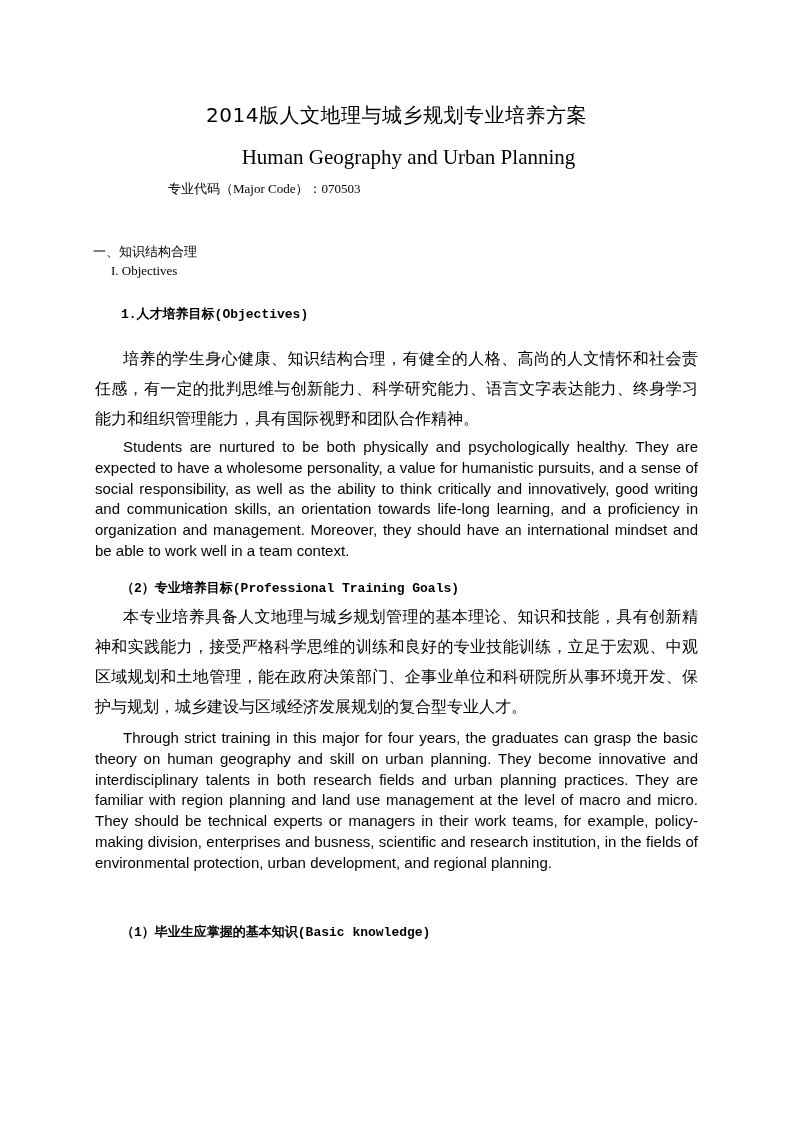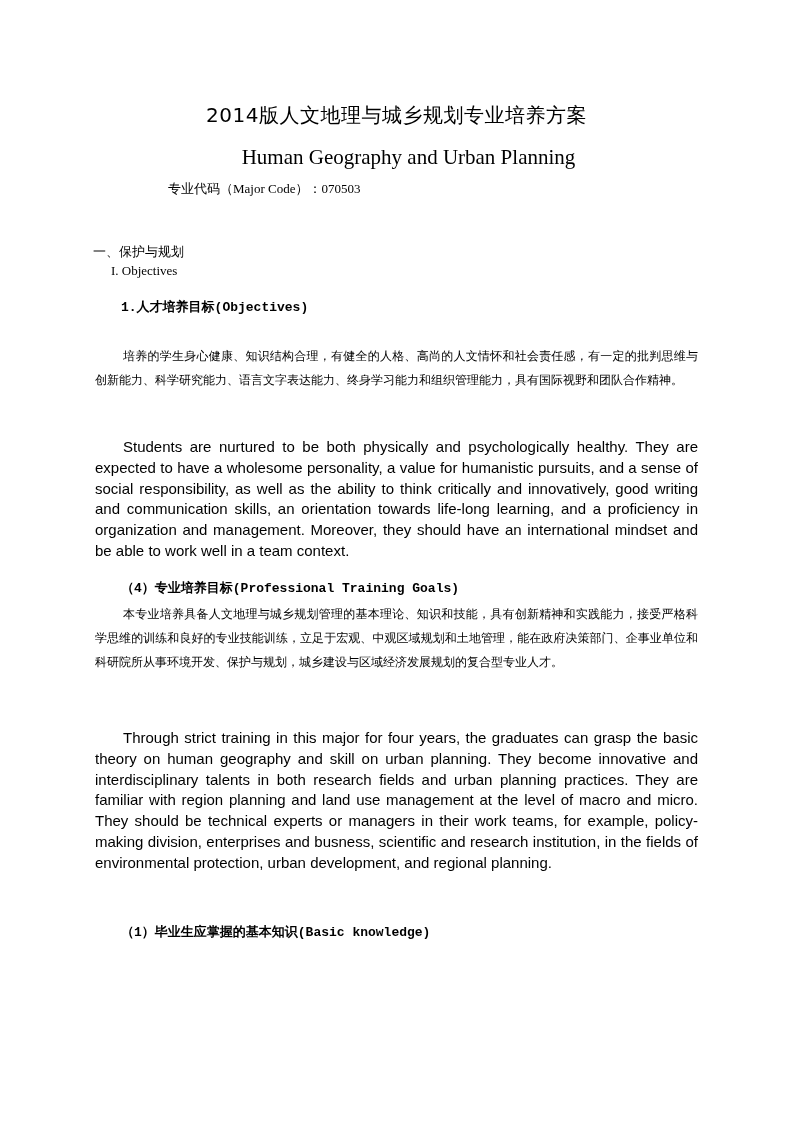"一、保护与规划" div.abs { text: 保护与规划 -> 知识结构合理 }
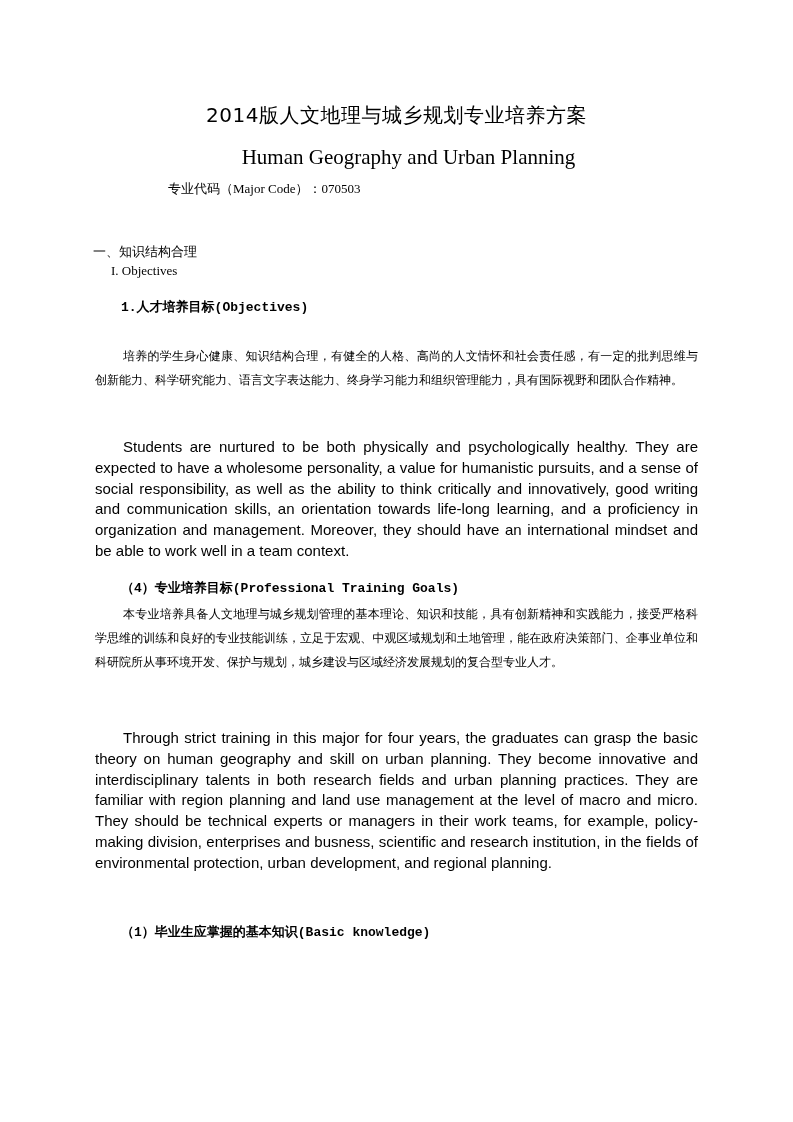"1.人才培养目标(Objectives)" div.abs { top: 298px -> 305px }
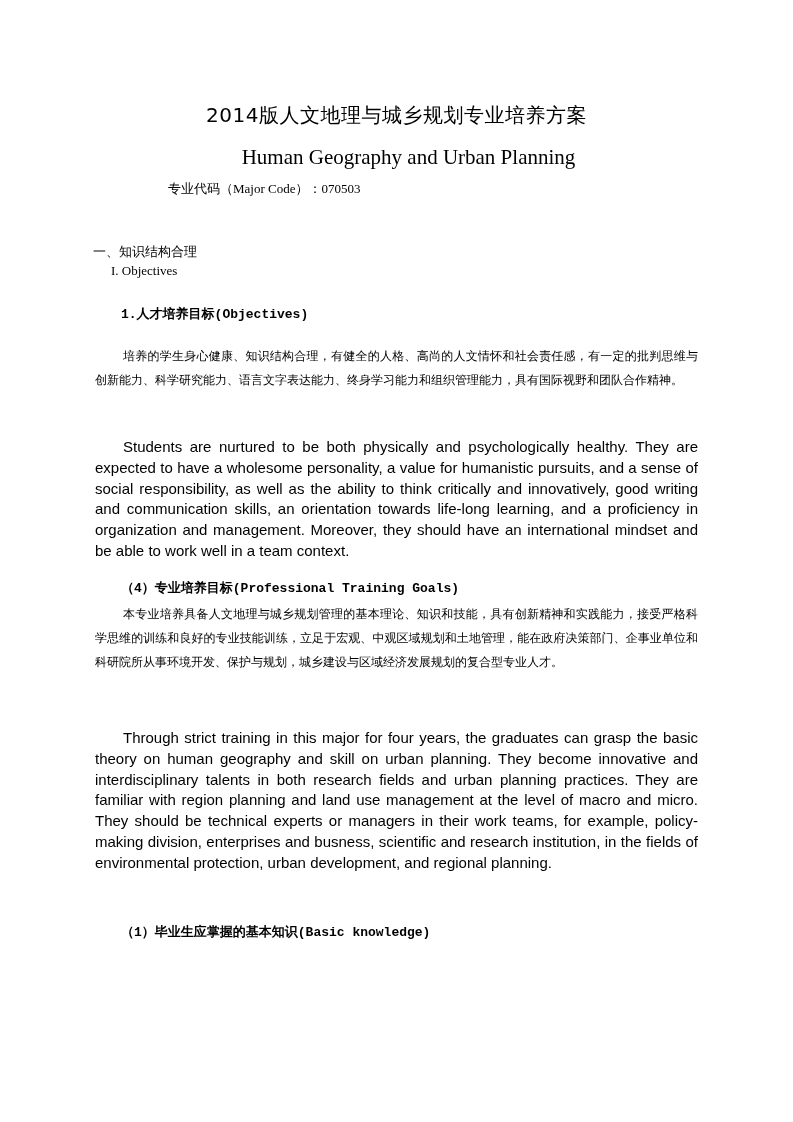"培养的学生身心健康、知识结构合理，有健全的人格、高尚的人文情怀和社会责任感，有一" .para-cn { font-size: 12px -> 16px; line-height: 24px -> 30px }
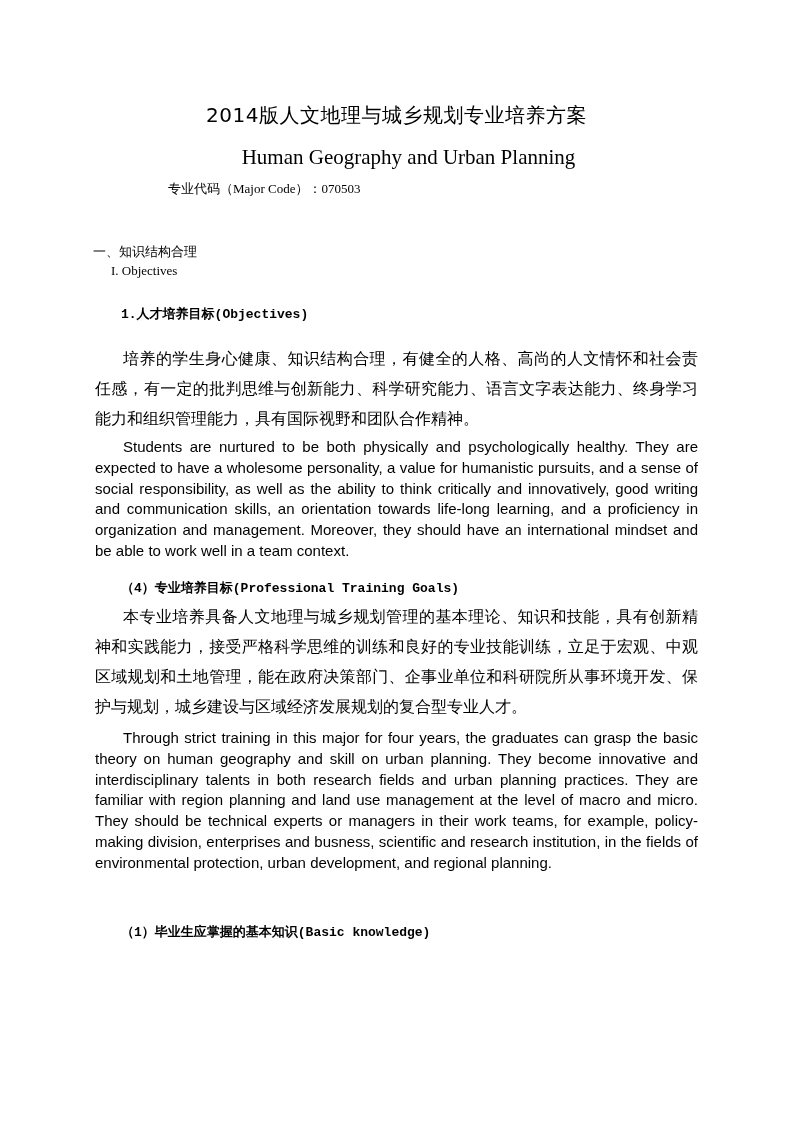"（4）专业培养目标(Professional Training Goals)" div.abs { text: 4 -> 2 }
